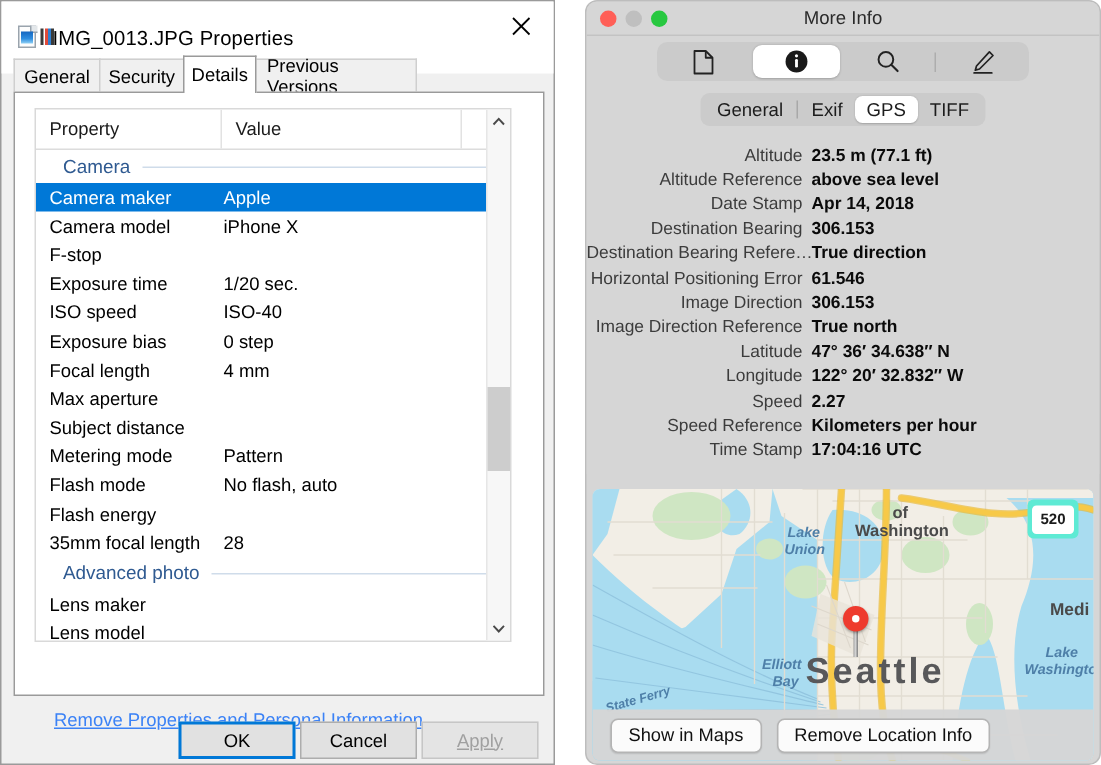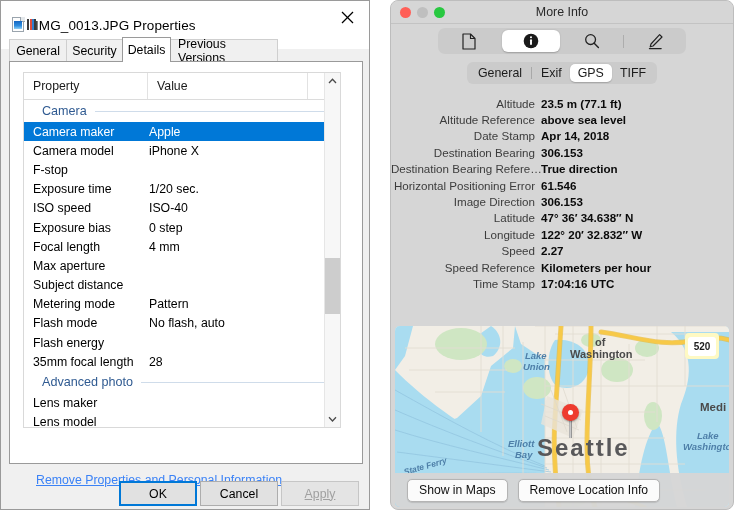"Image Direction Reference" div.meta-row { html: none -> <div> <div>Image Direction Reference</div> <div>True north</div> </div> }
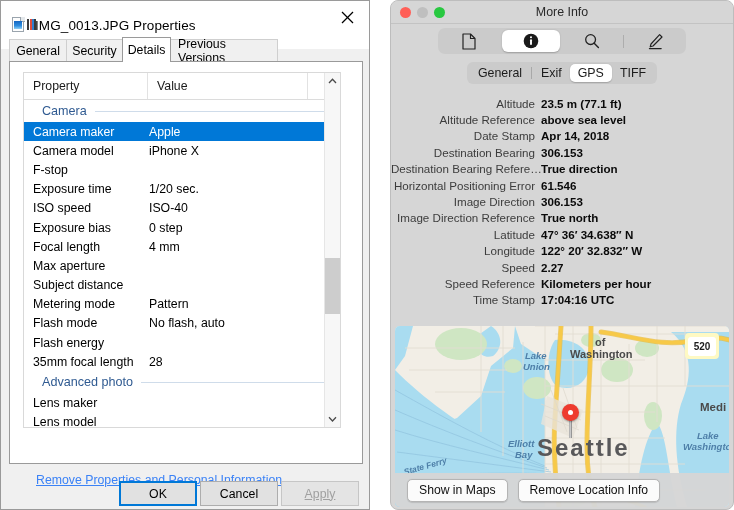"520" .shield { background: #fef9c3 -> #5eead4 }
